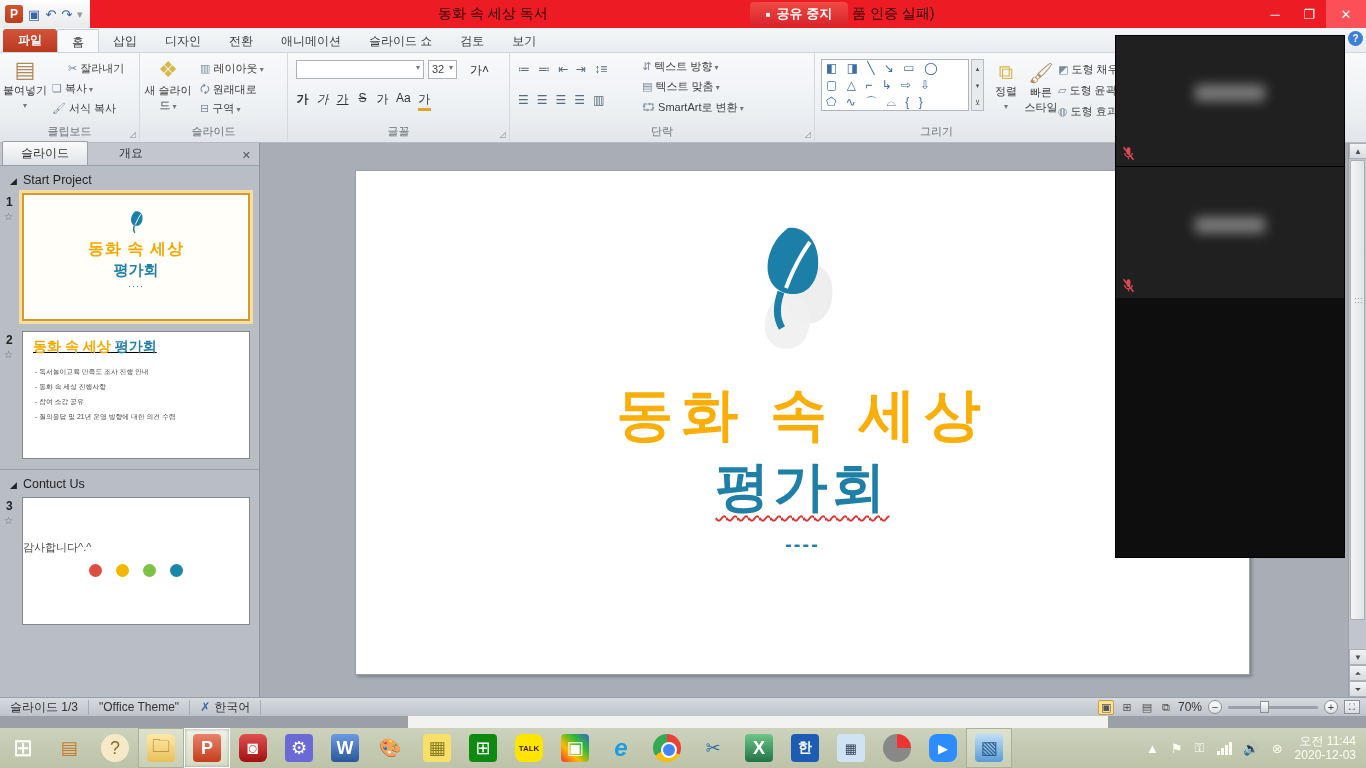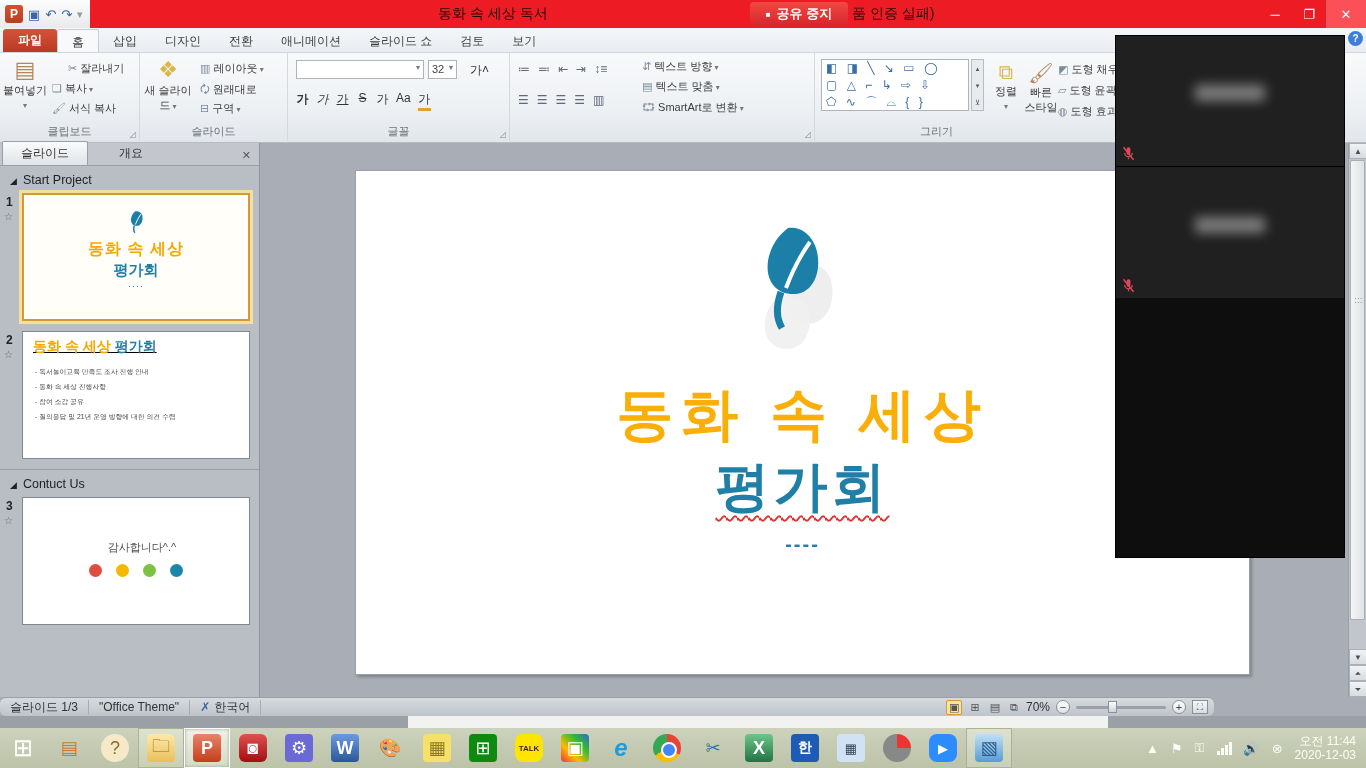"단락" div.rg-label { html: none -> <div>단락</div> }
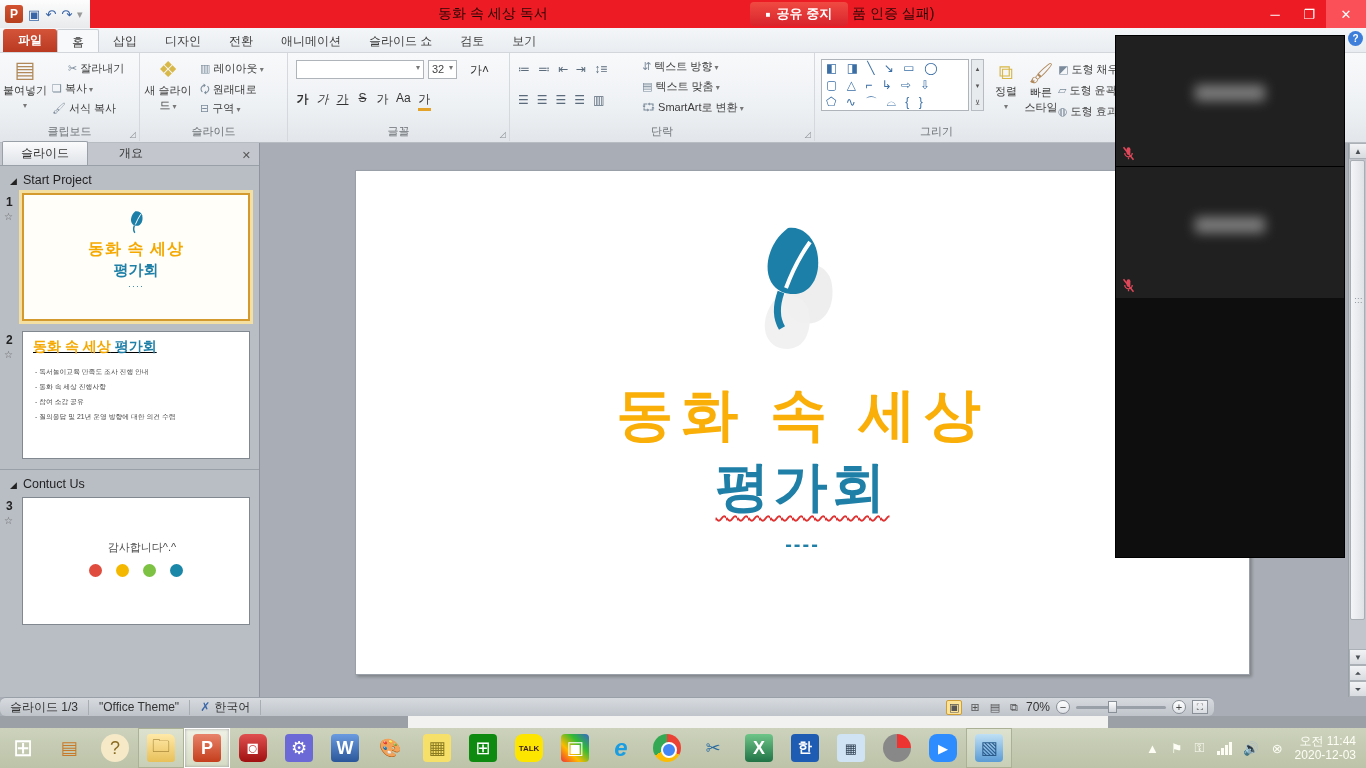"감사합니다^.^" .t3-text { padding-left: 12px -> none; text-align: center -> left }
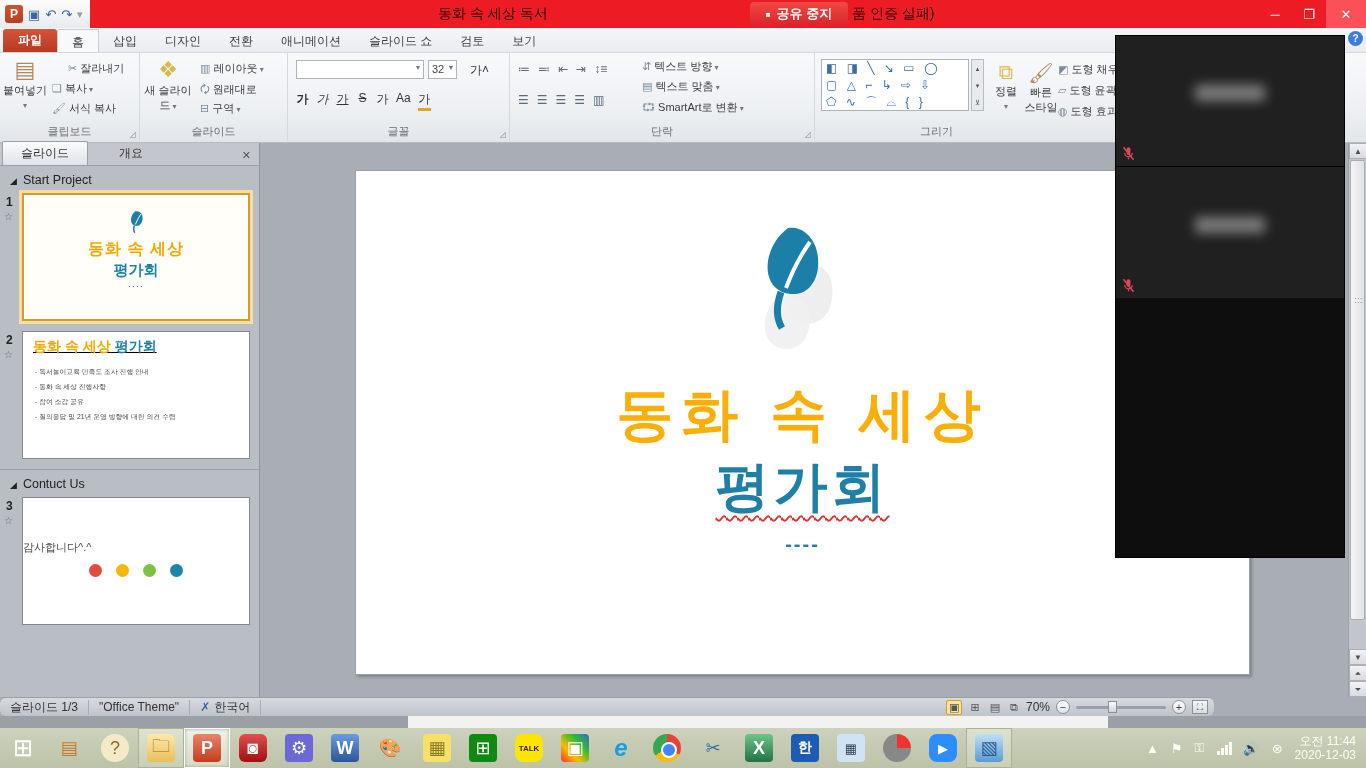"슬라이드 1/3" .statusbar { border-radius: 6px -> none; width: 1214px -> 1366px }
